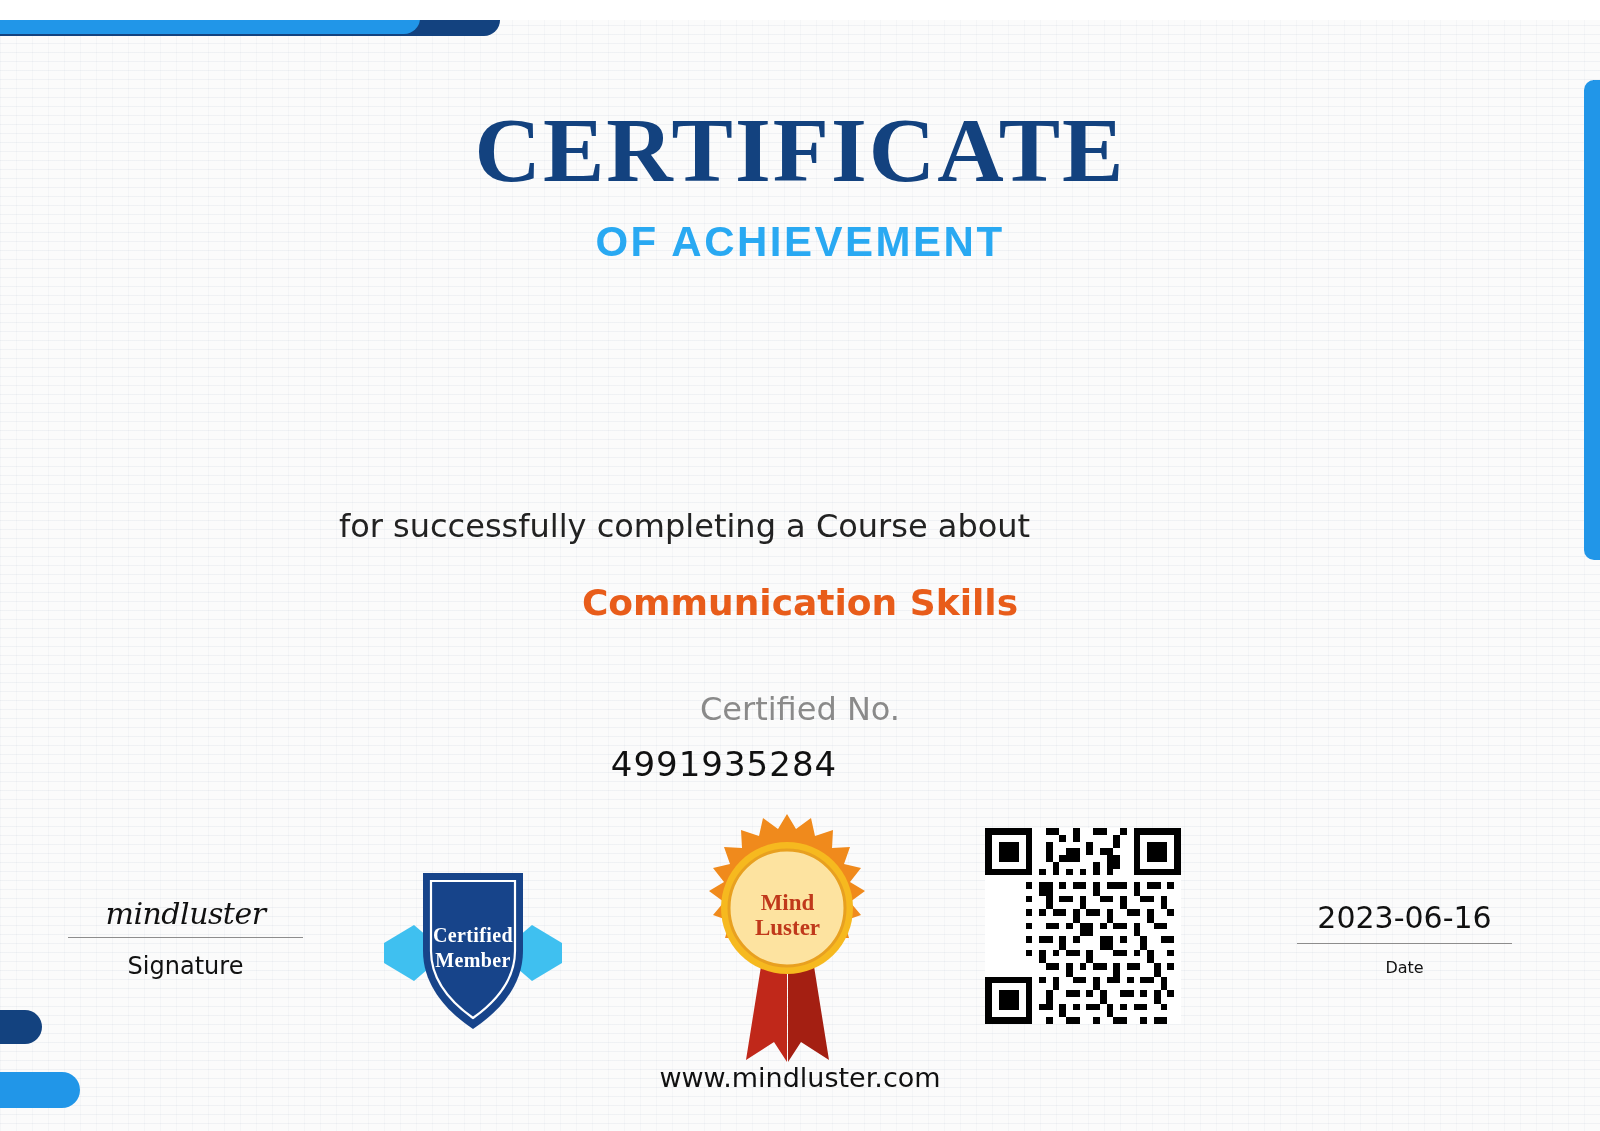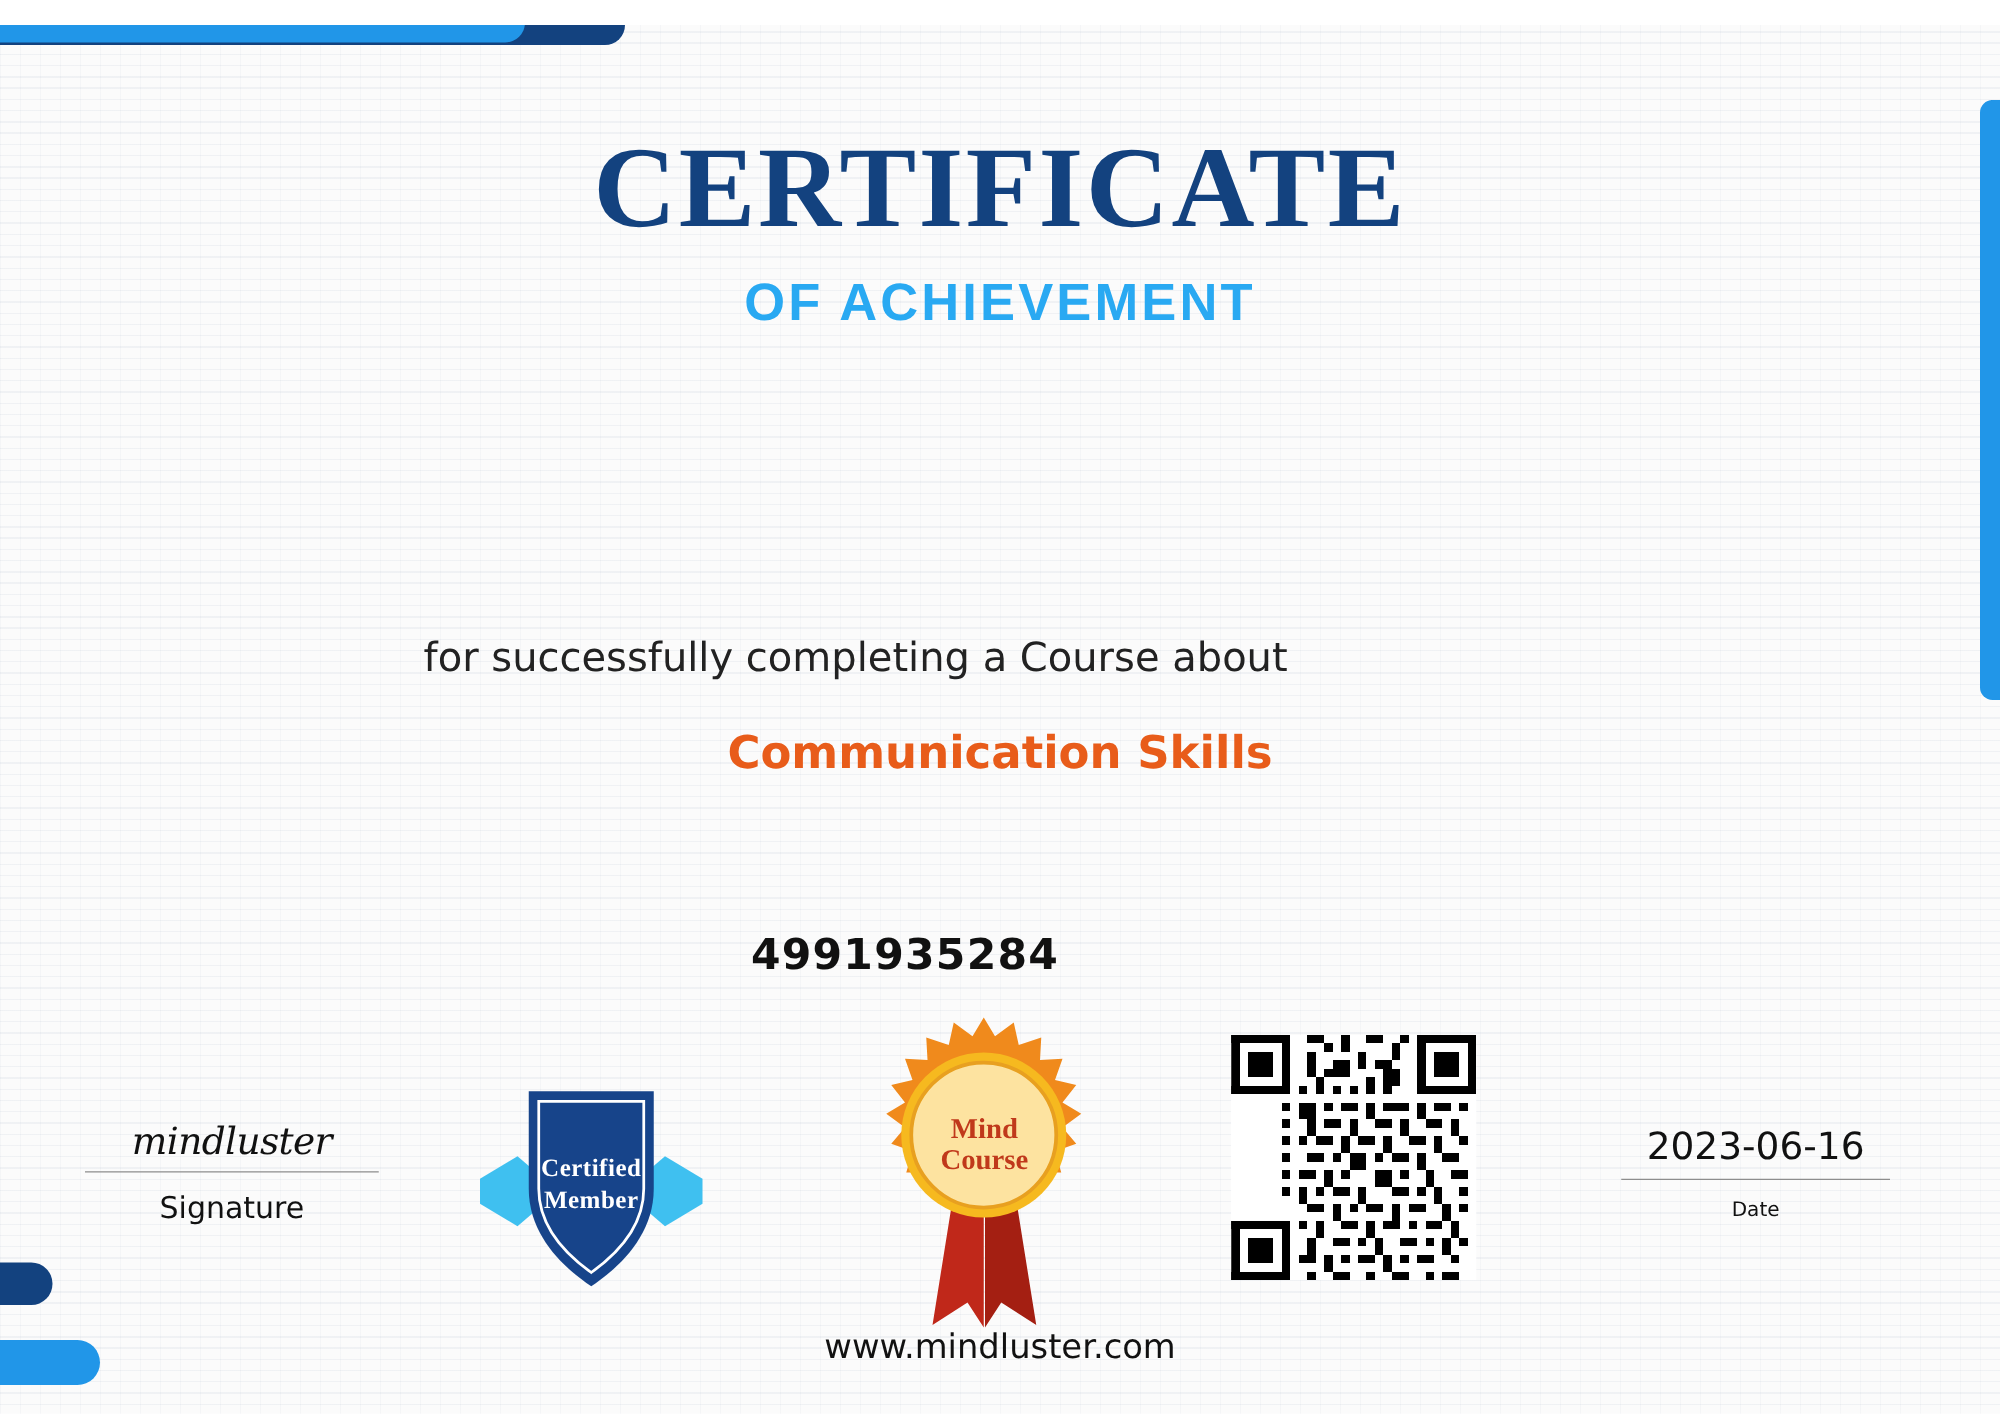"Certified No." div.cert-no-label { html: none -> <div>Certified No.</div> }
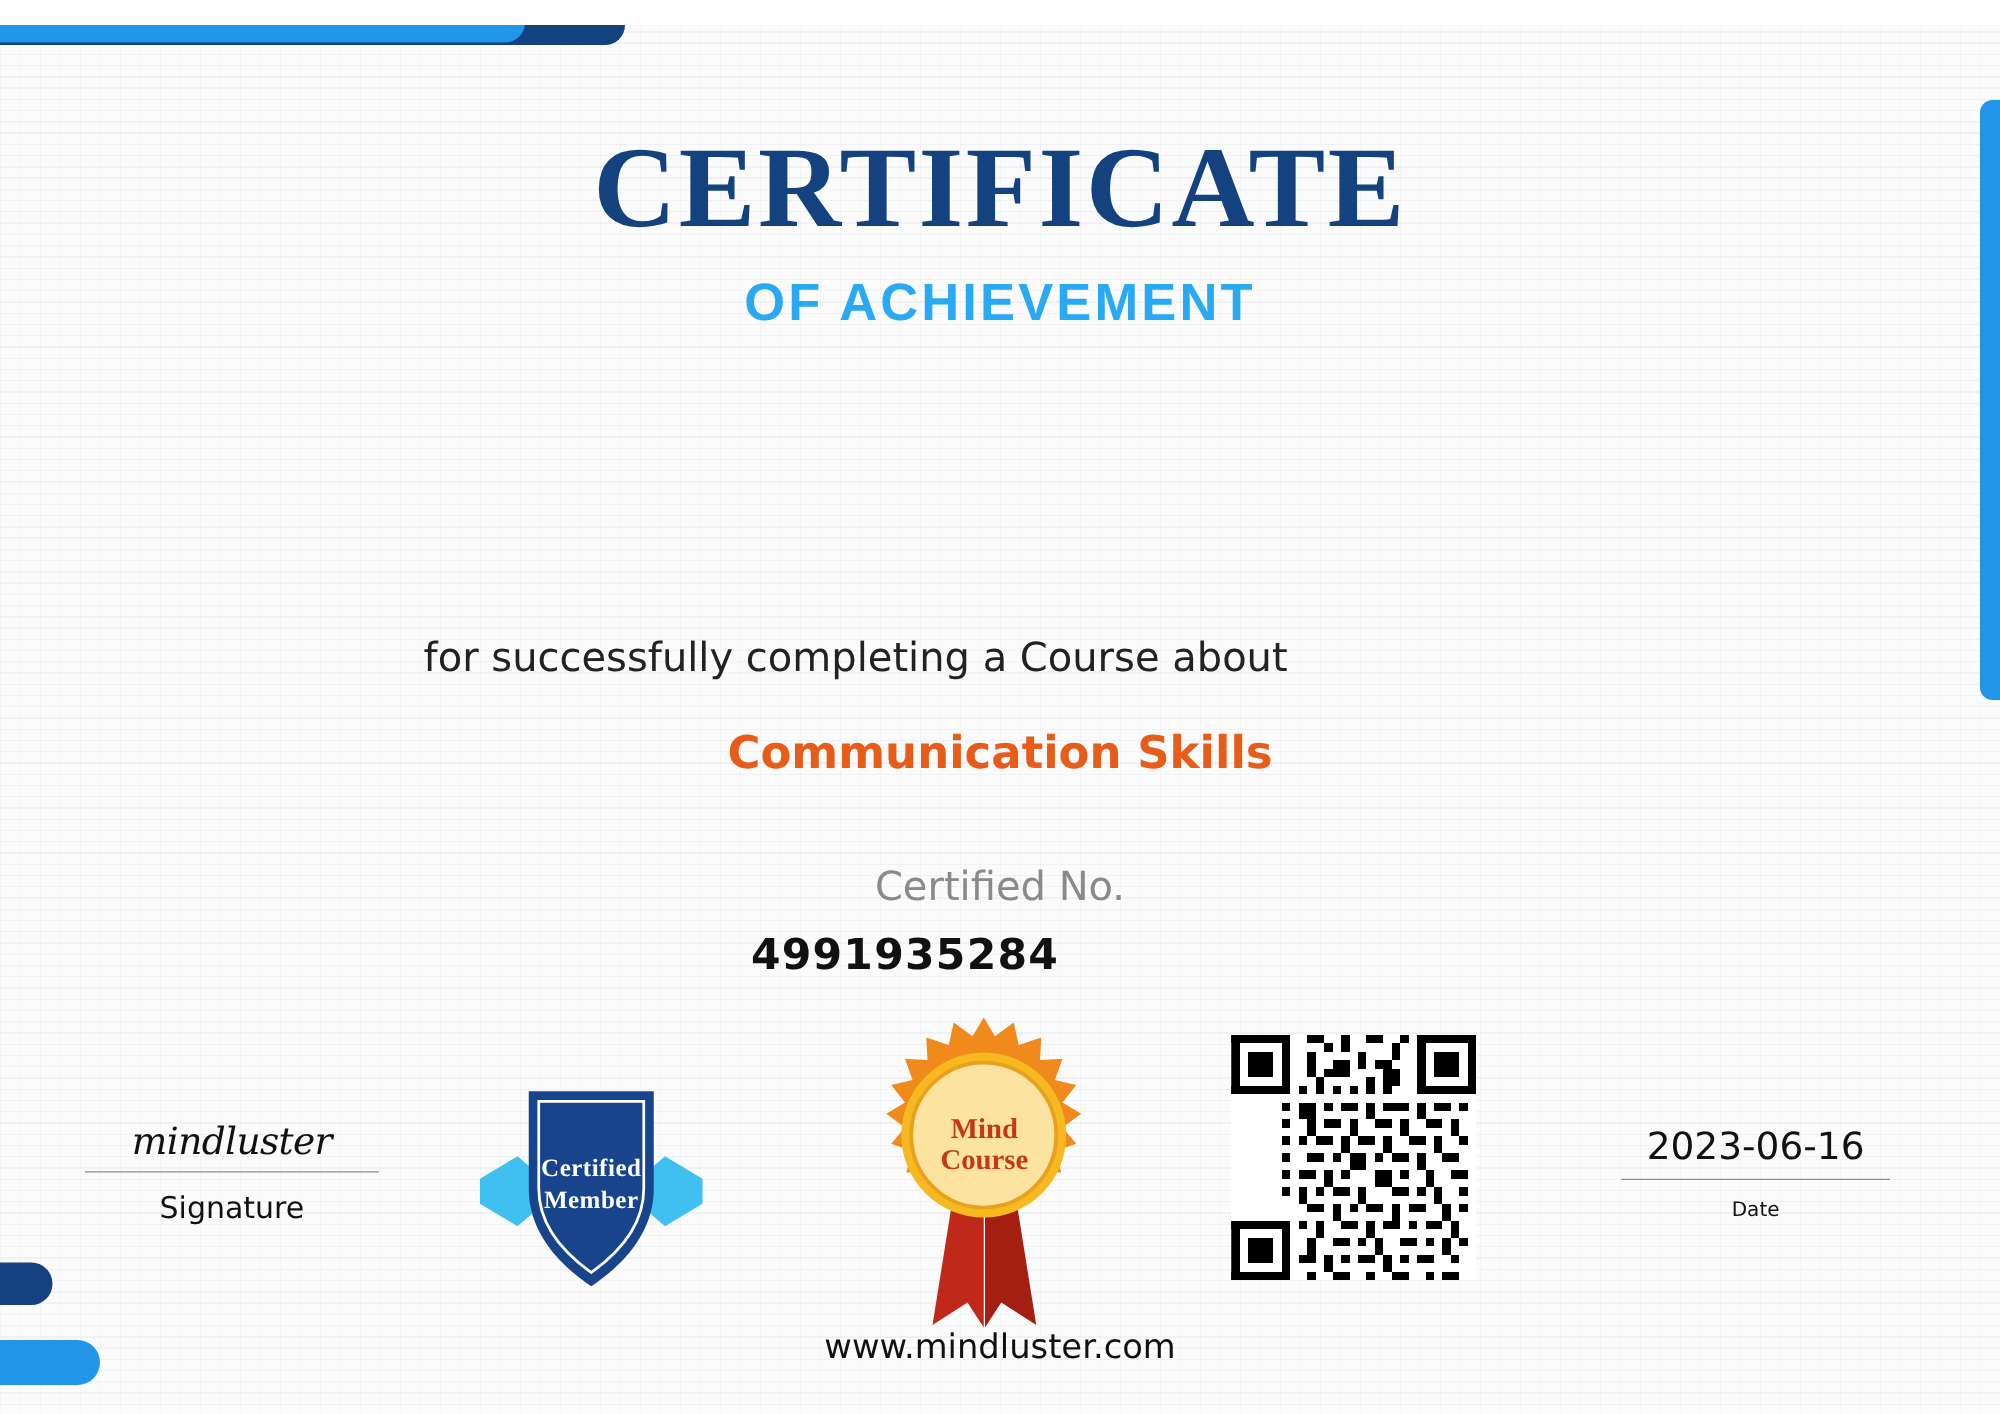"4991935284" .cert-no-value { font-weight: bold -> normal }
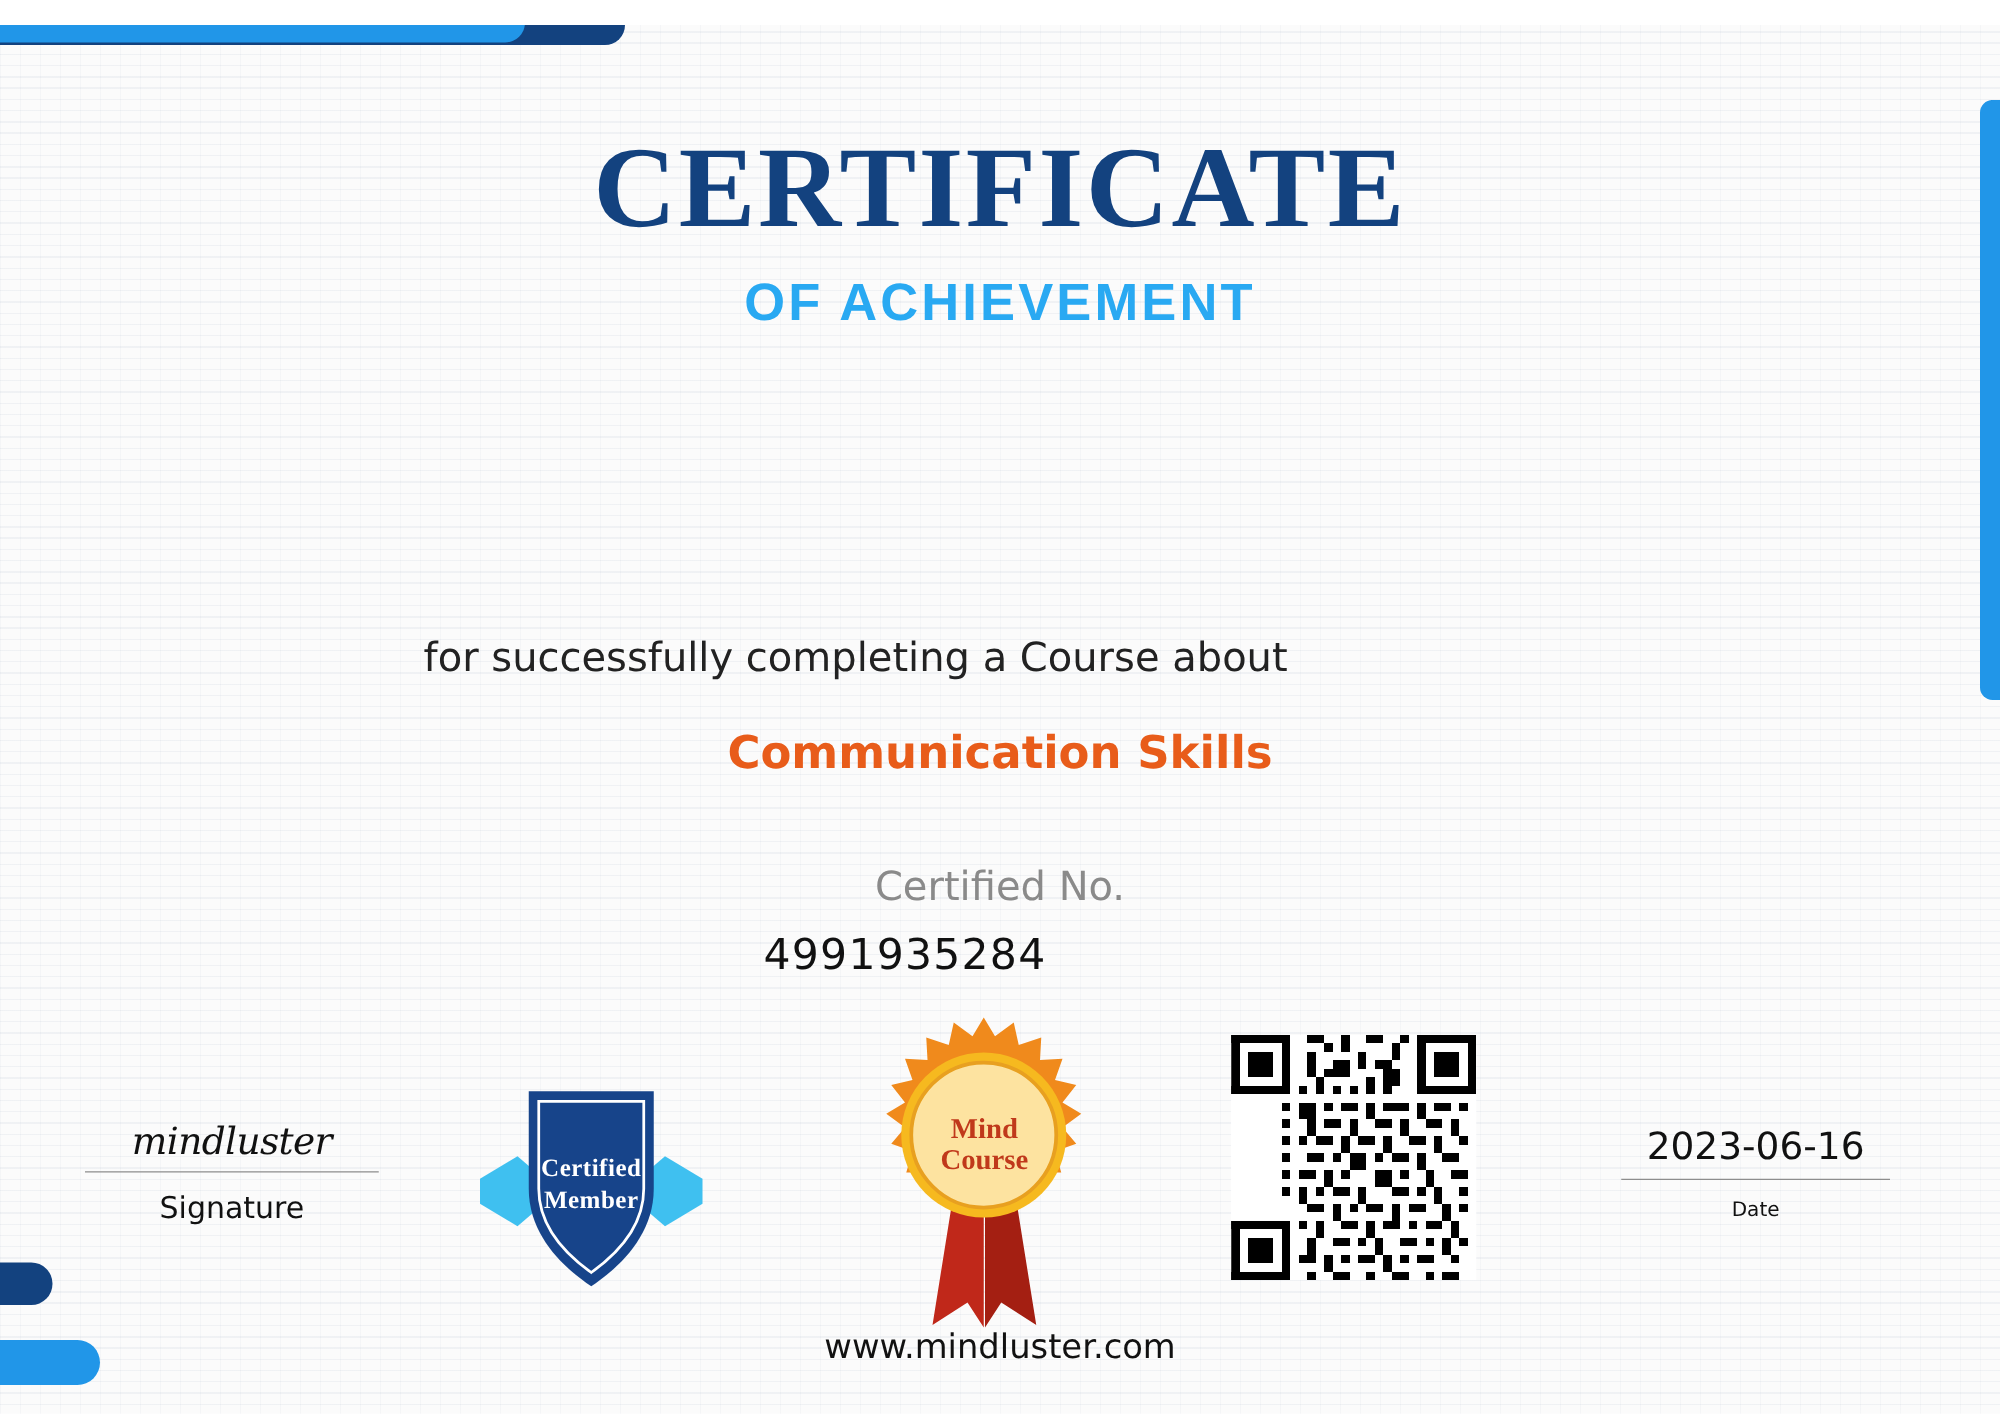"Course" span { text: Course -> Luster }
